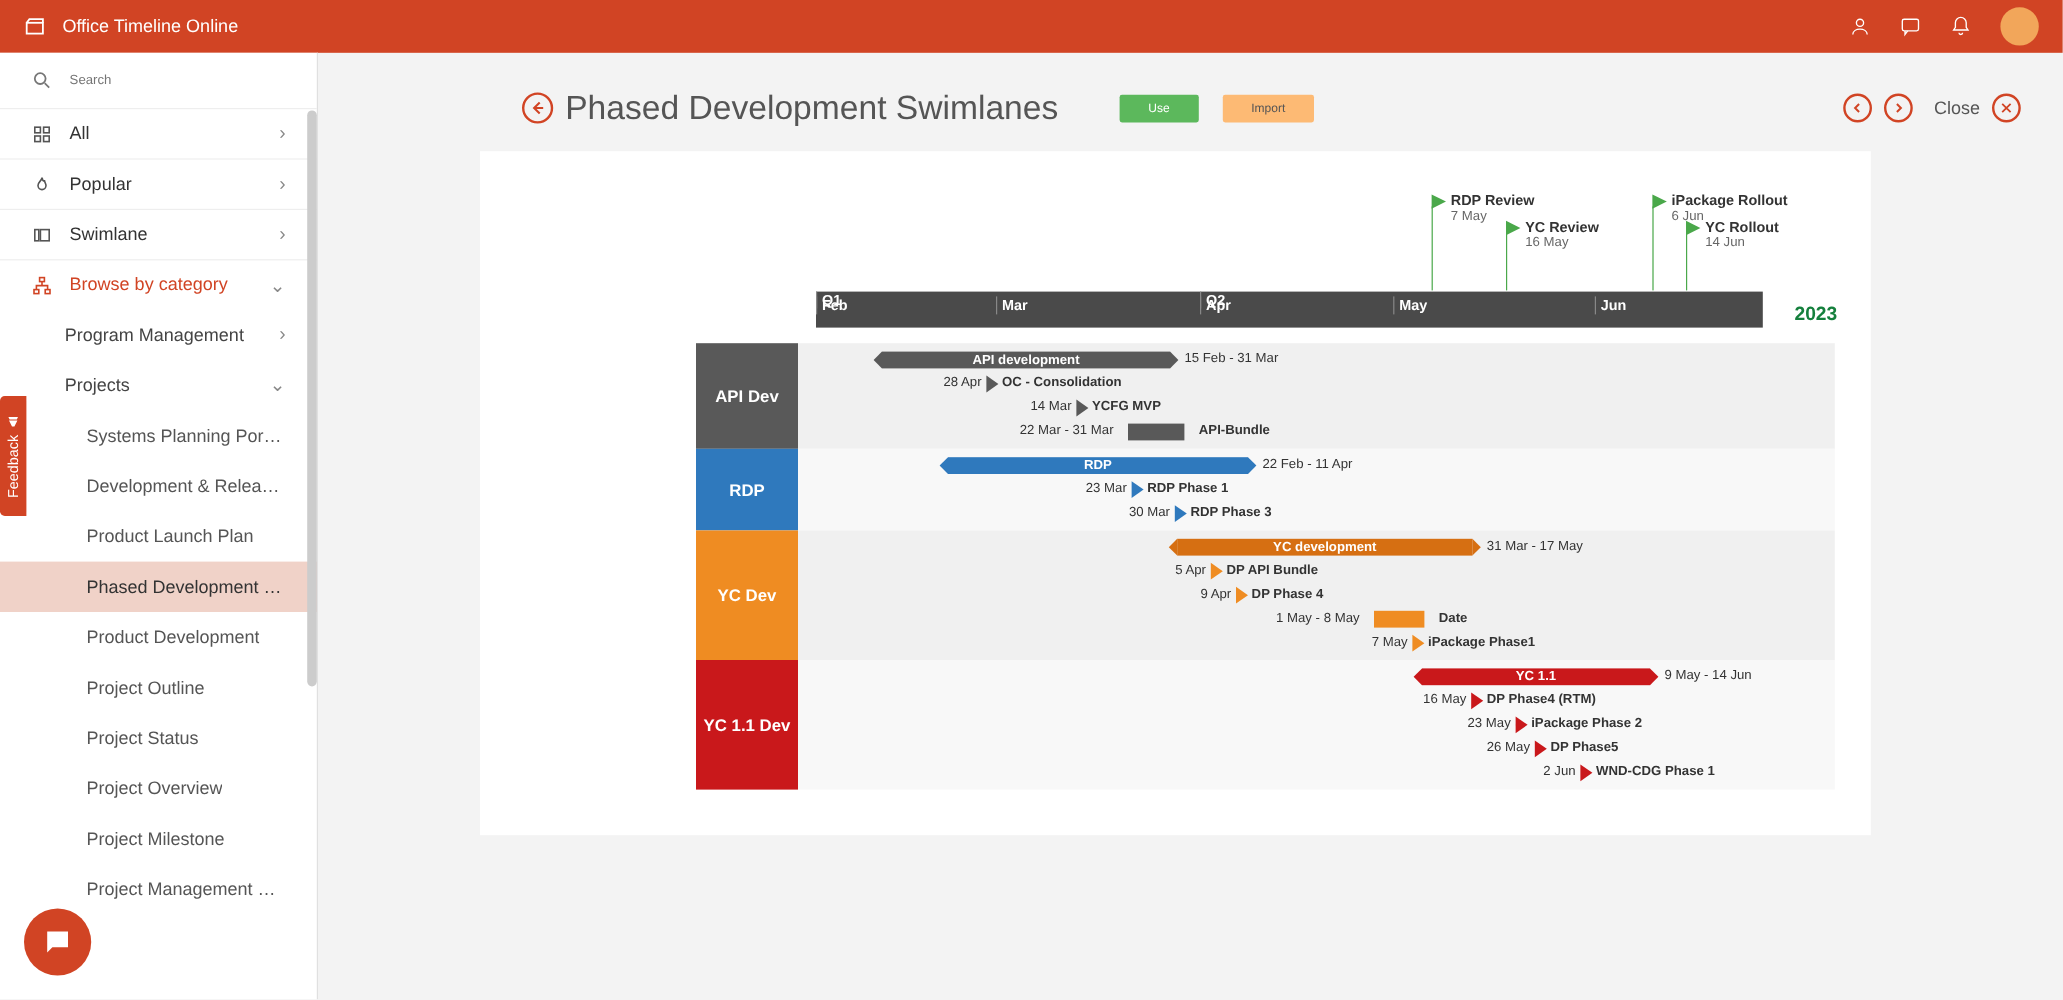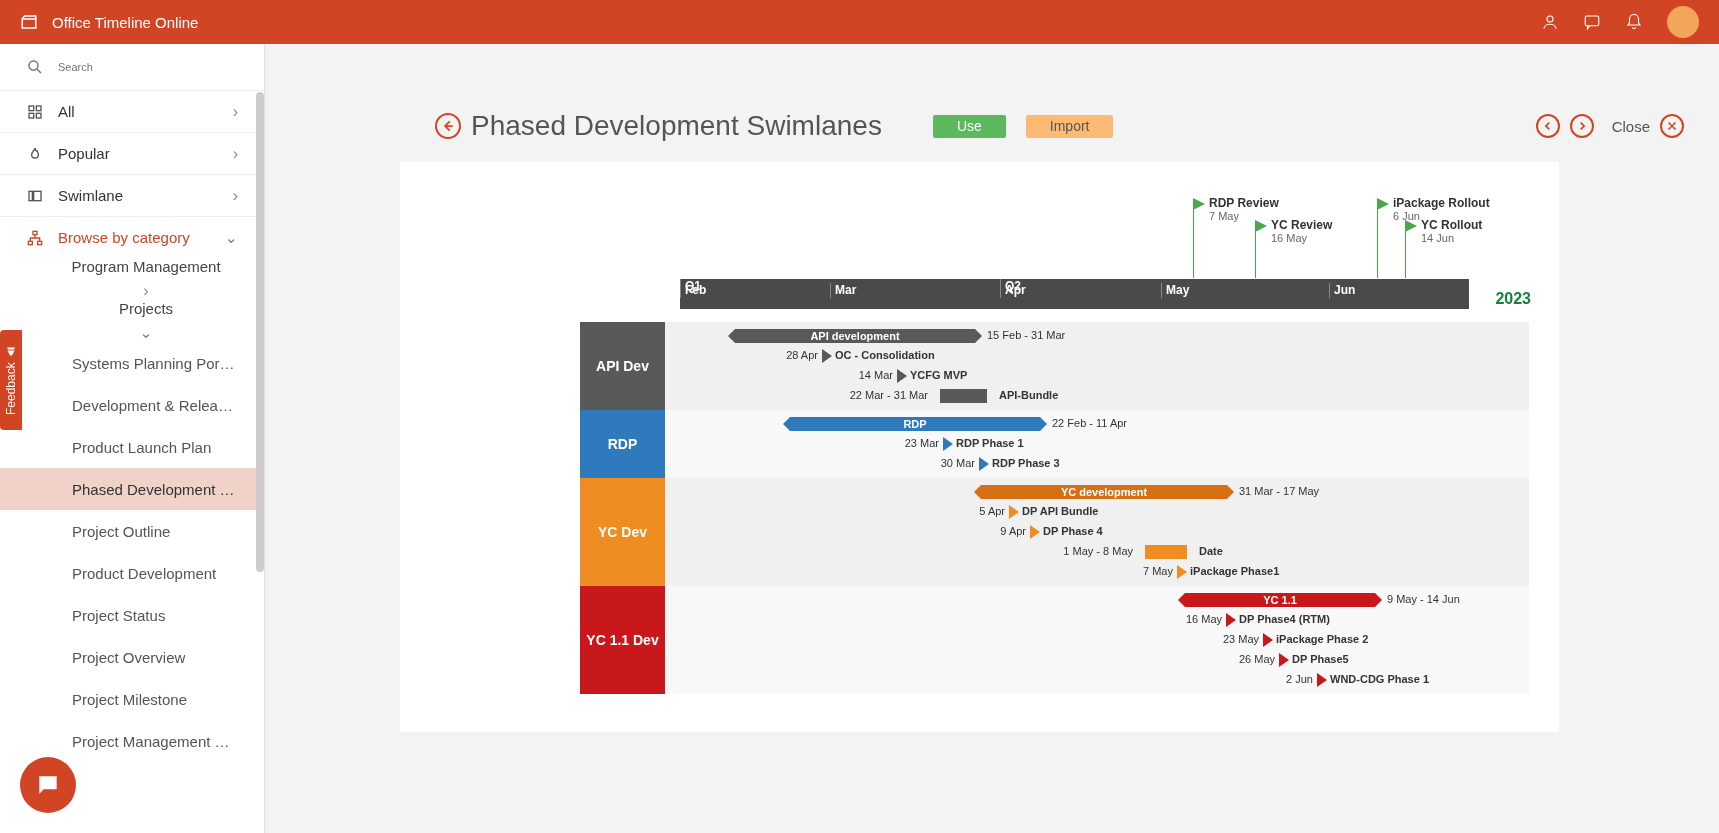"Phased Development Swimlanes" .template-header { margin-top: 36px -> none }
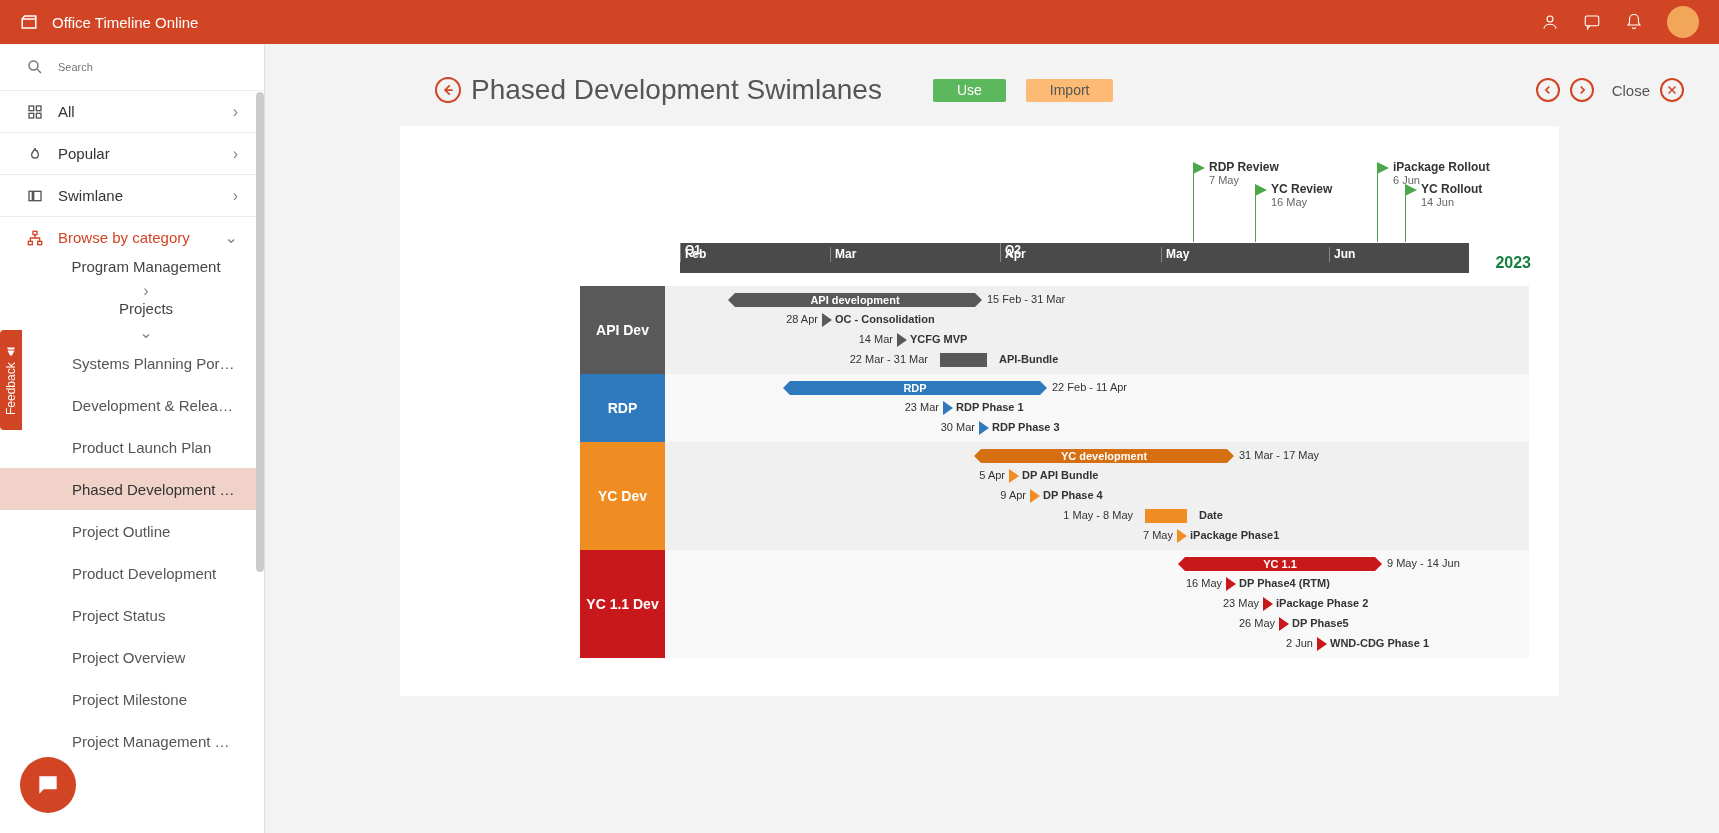"Use" .btn { font-size: 14px -> 10px }
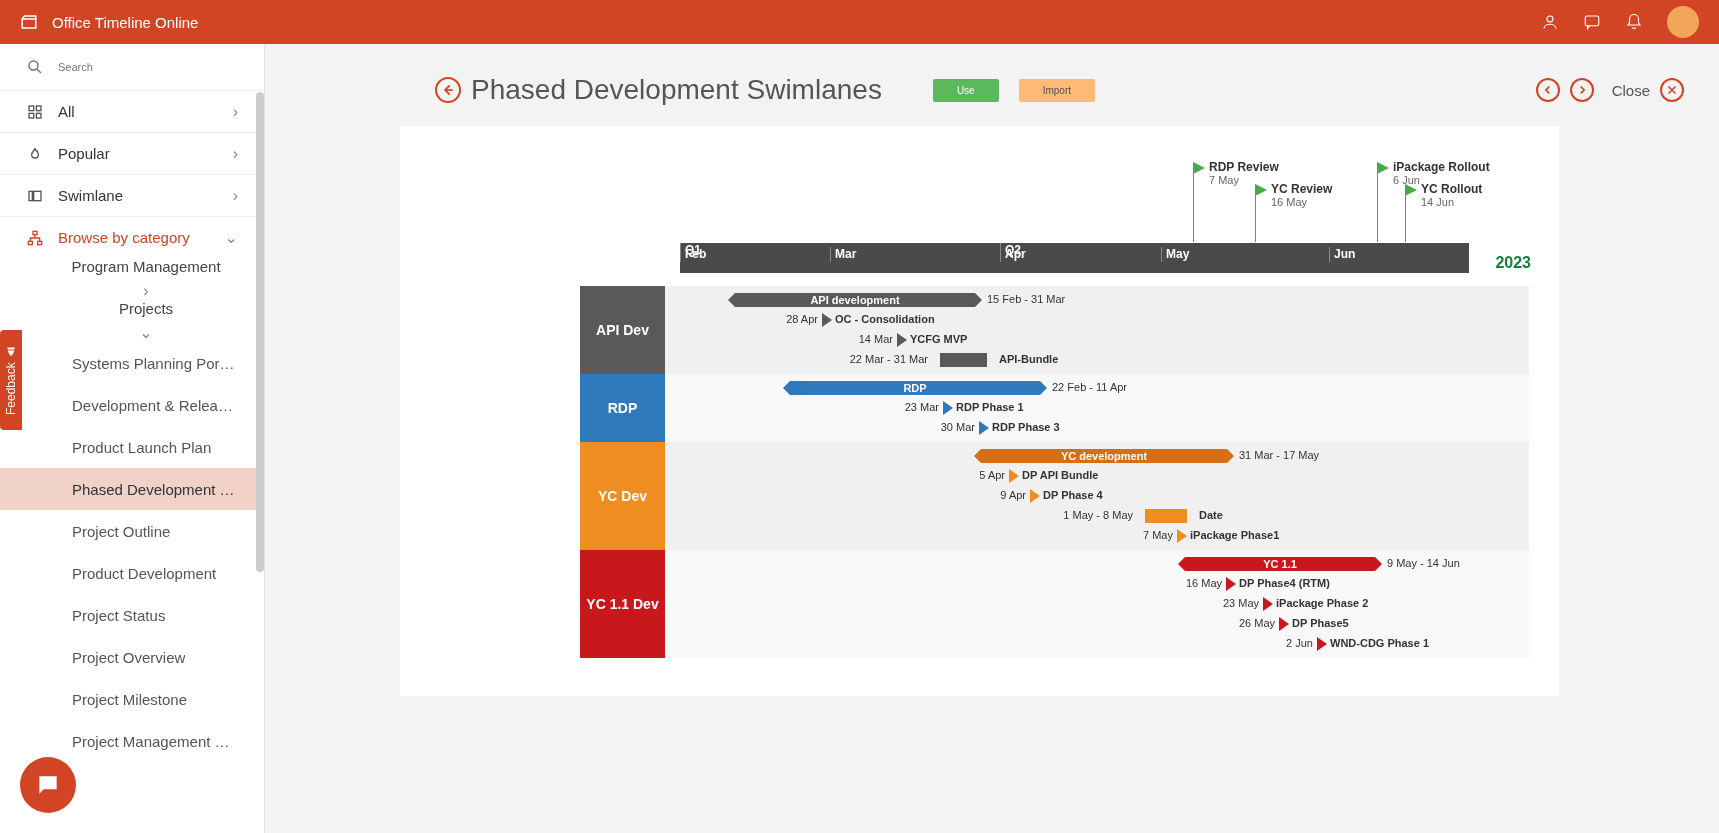"Program Management" .sub-row { flex-direction: column -> none }
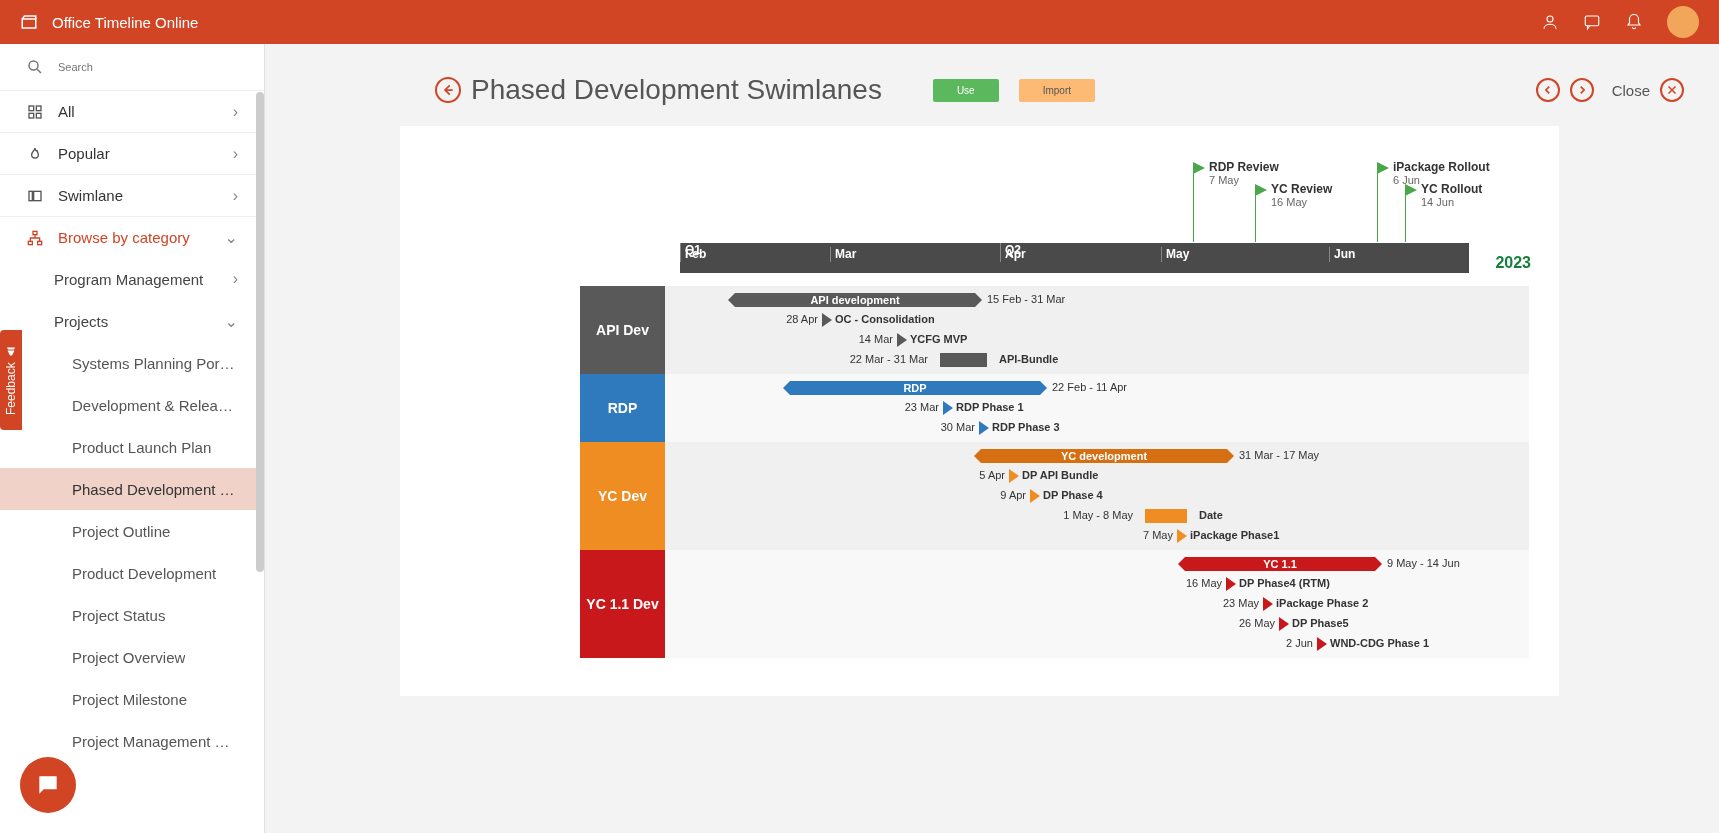"Project Outline" div.leaf-row { order: before "Product Development" -> after "Product Development" }
